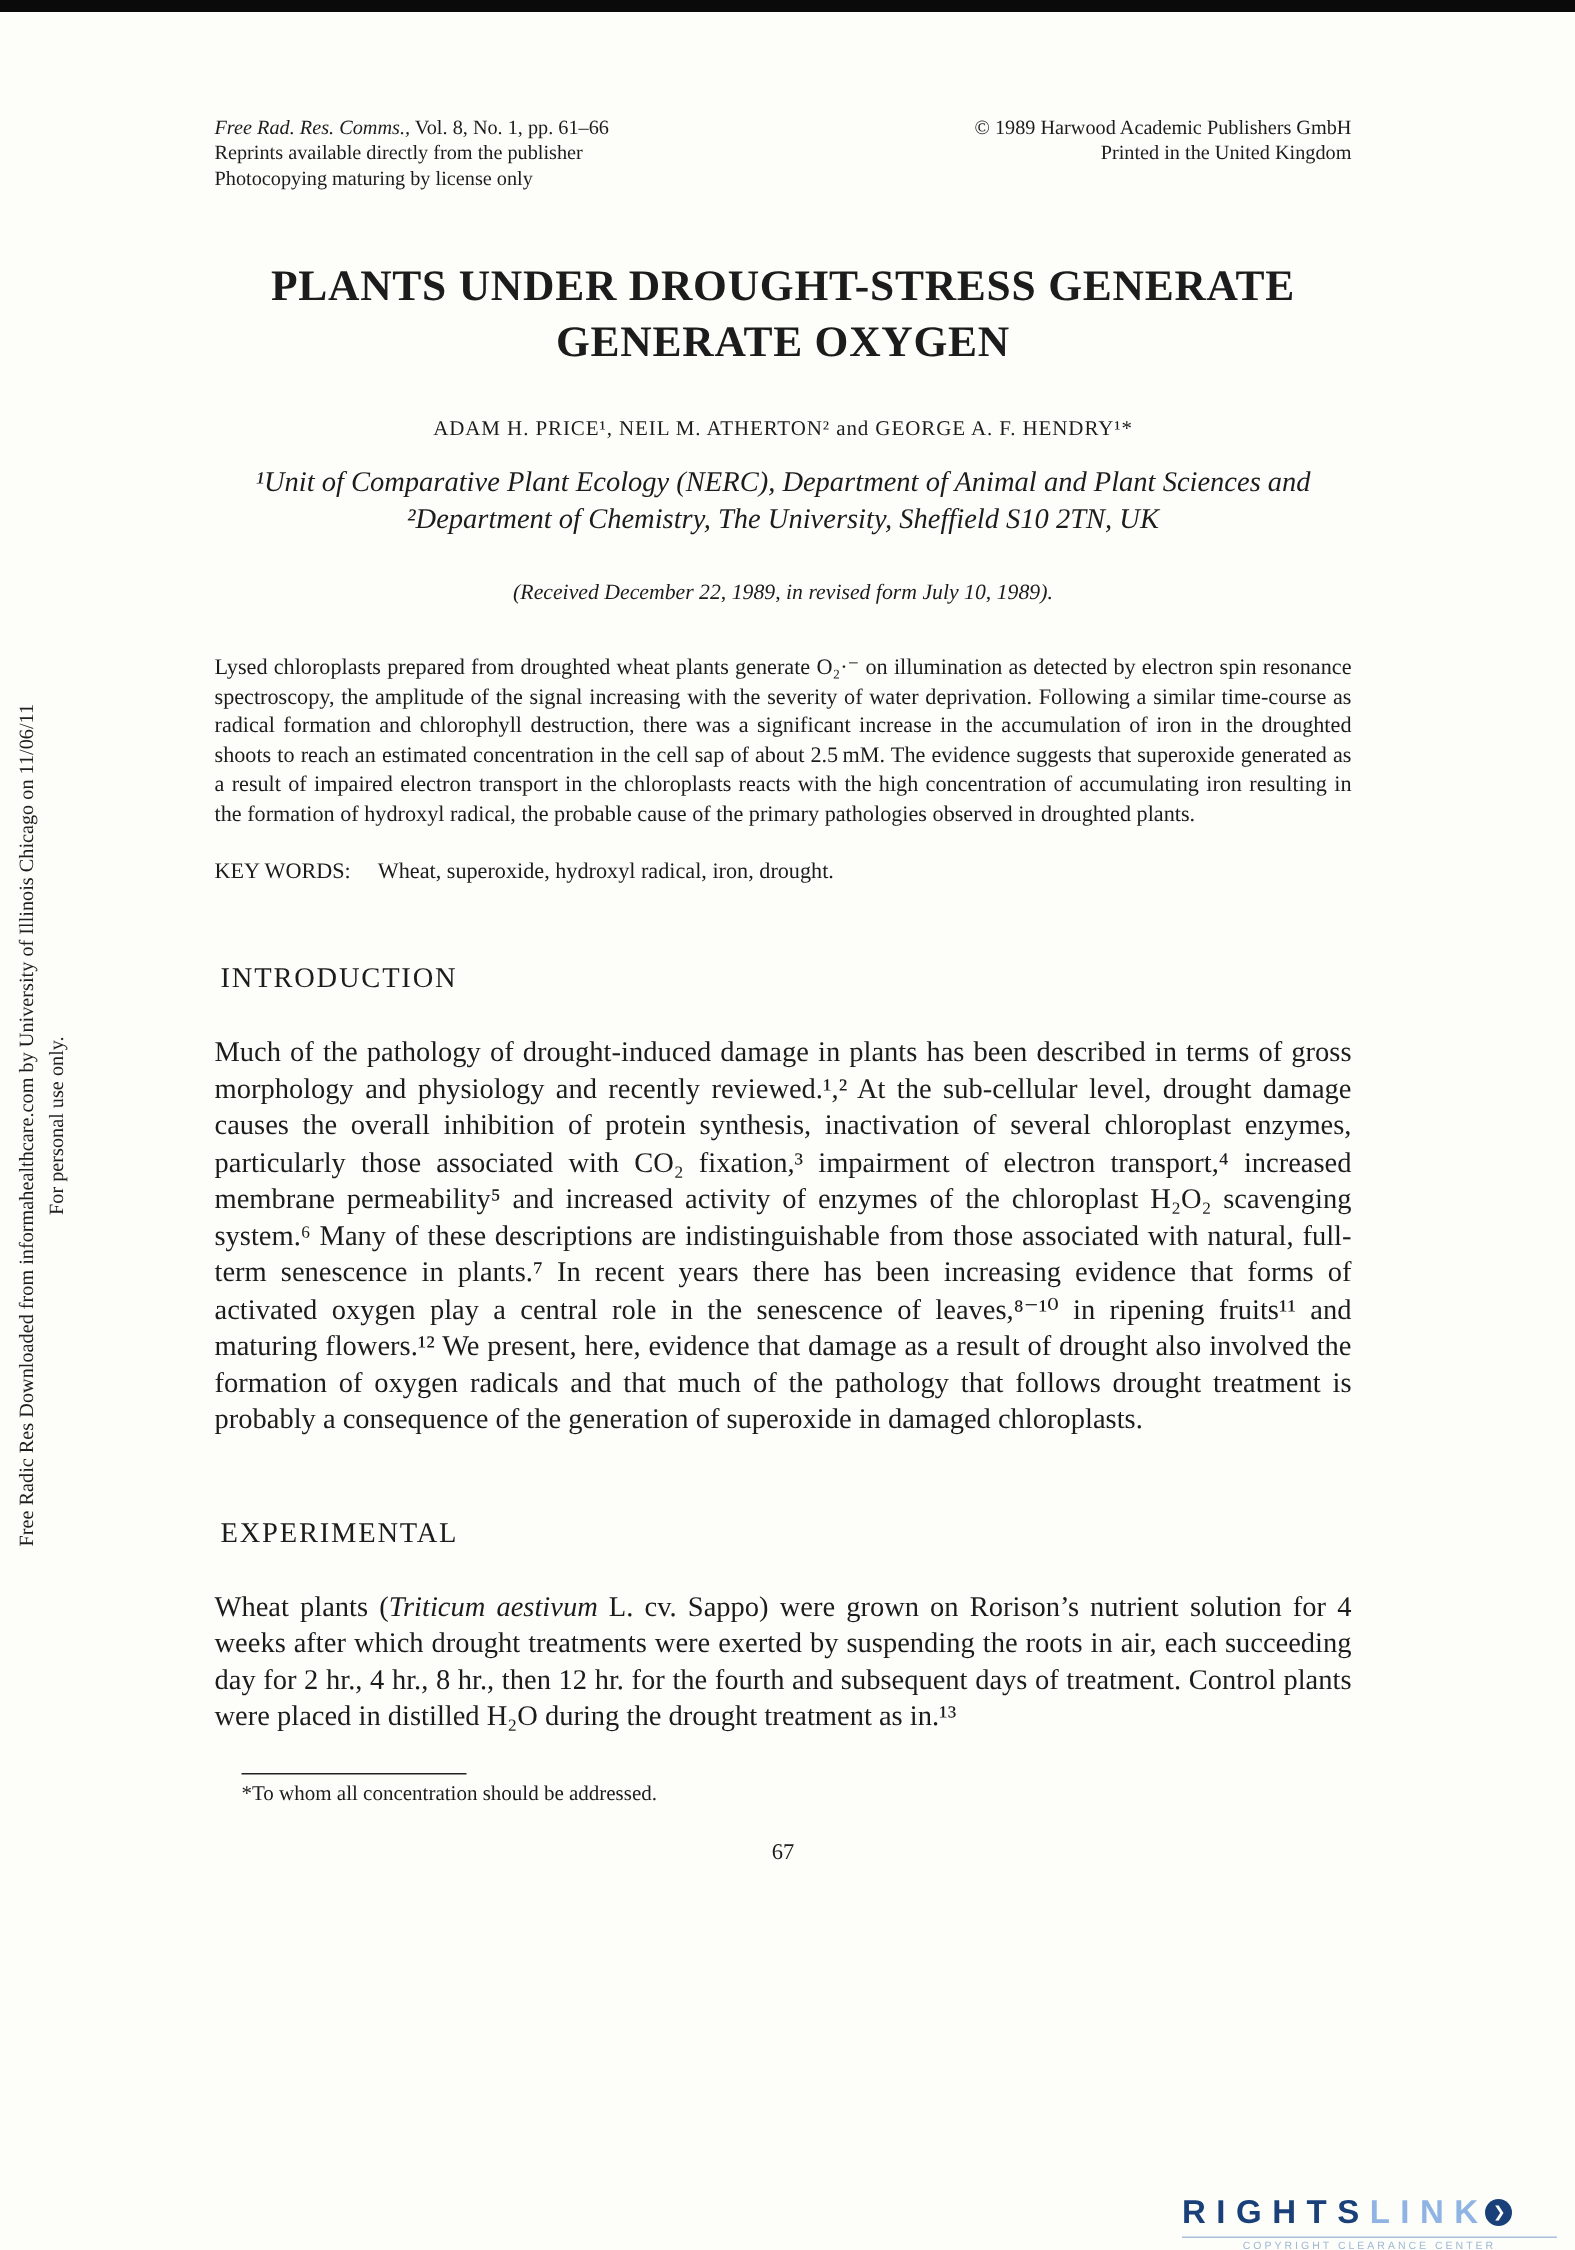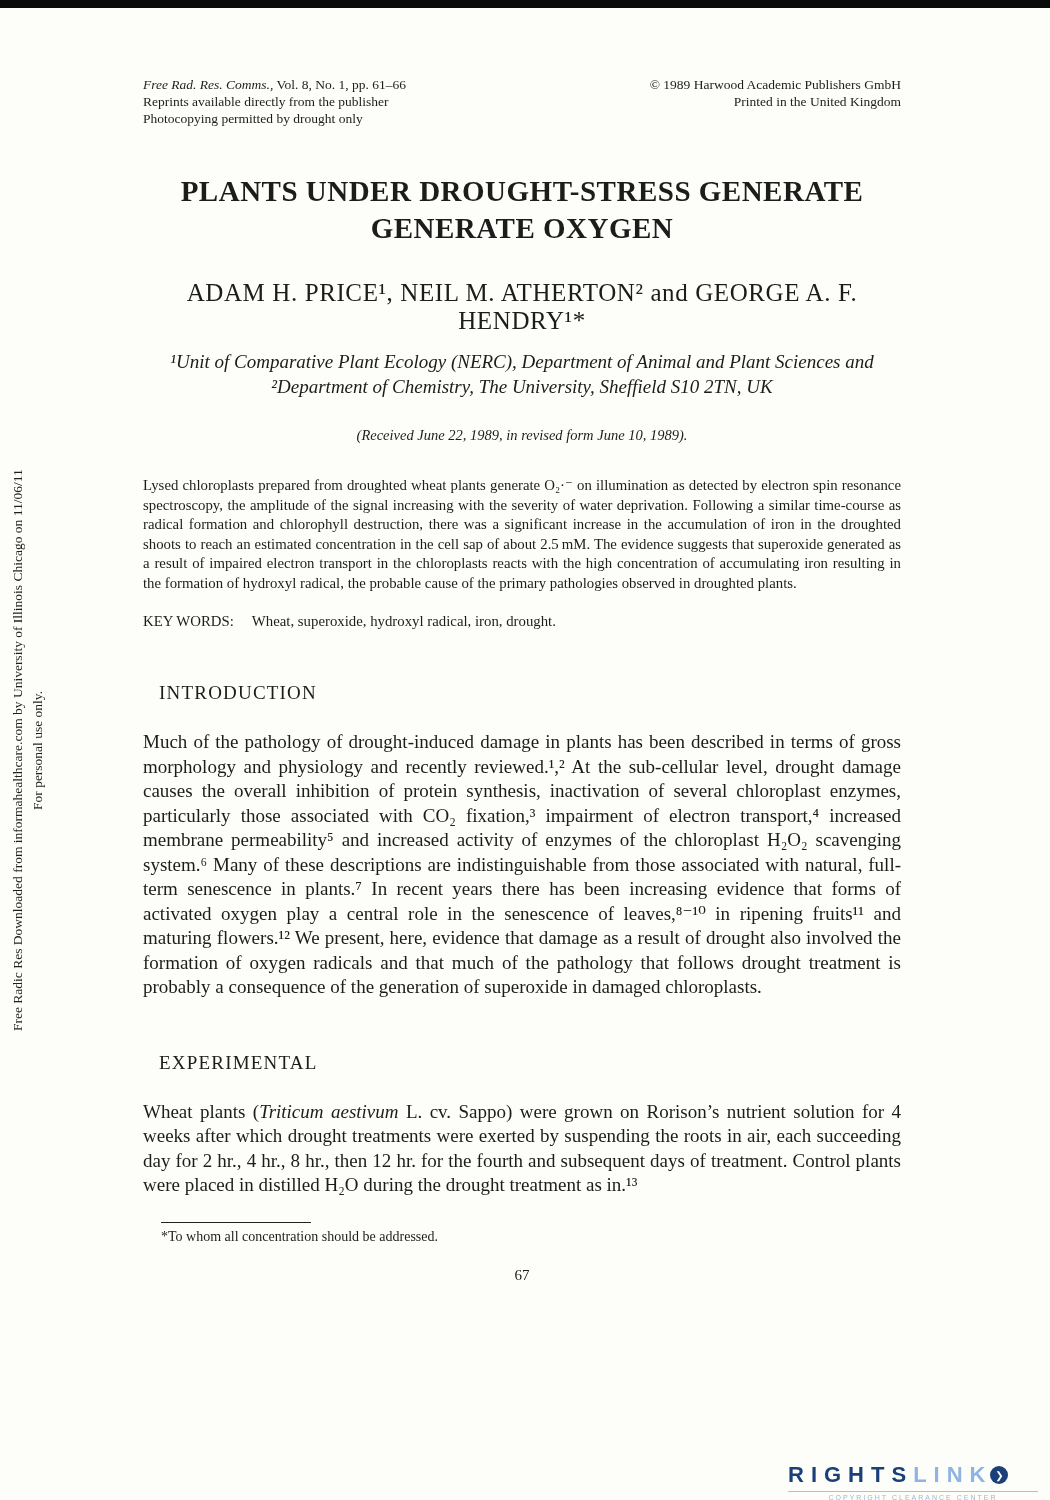"Photocopying permitted by drought only" div { text: permitted by drought -> maturing by license }
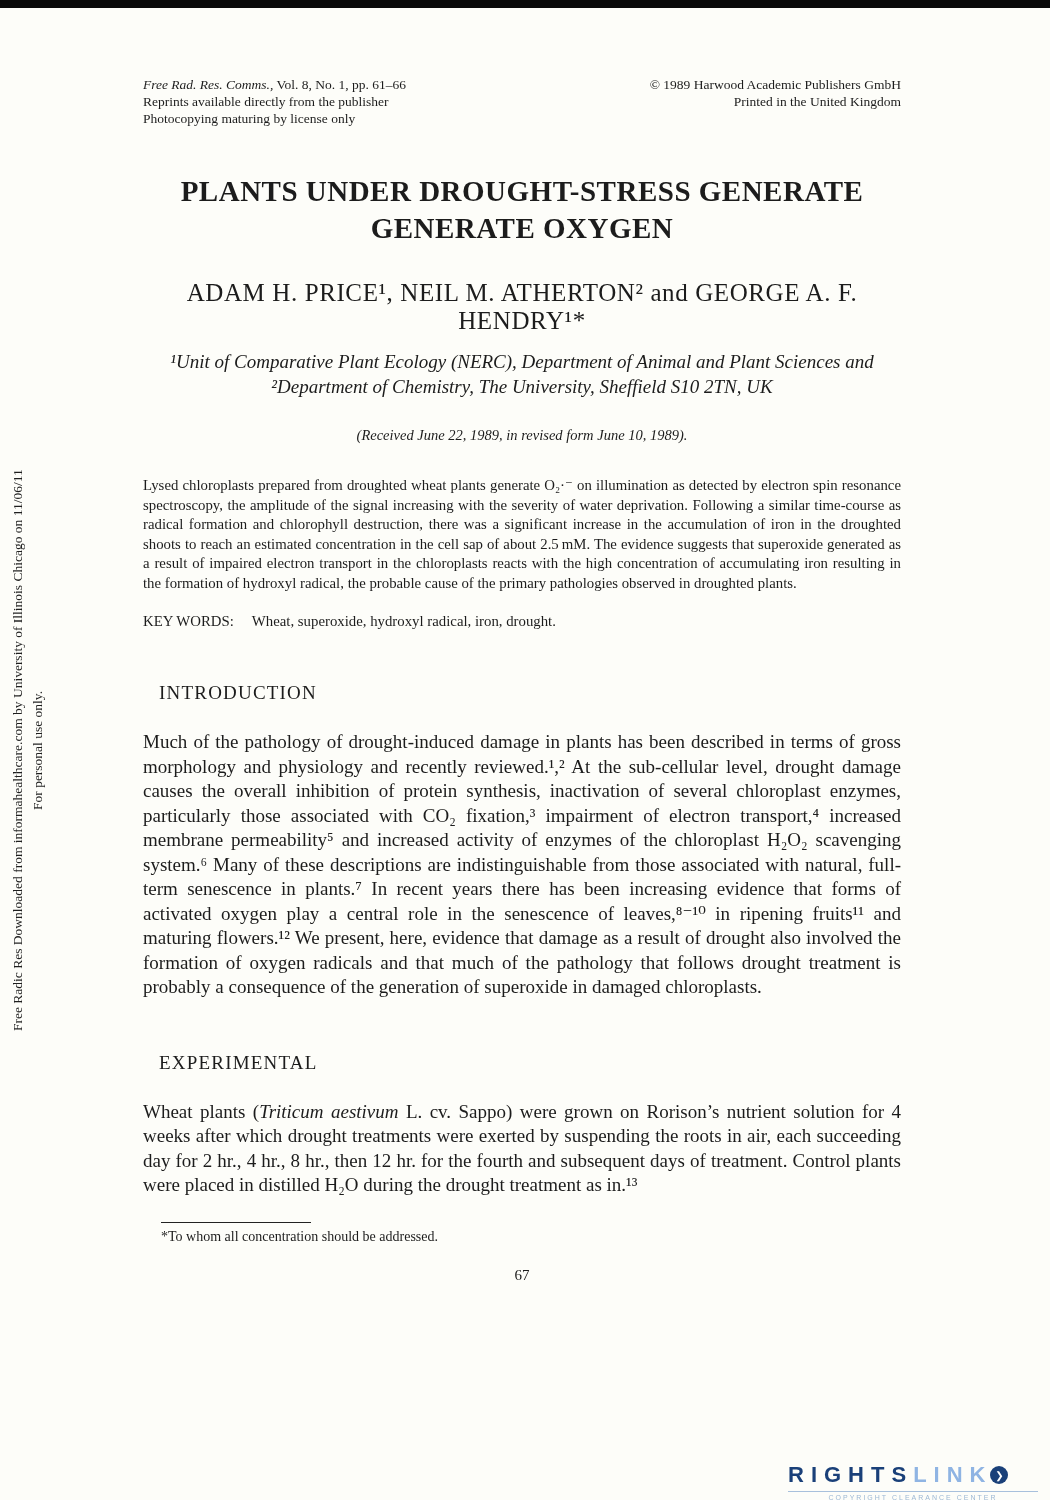"ADAM H. PRICE¹, NEIL M." .authors { font-size: 25px -> 14px }
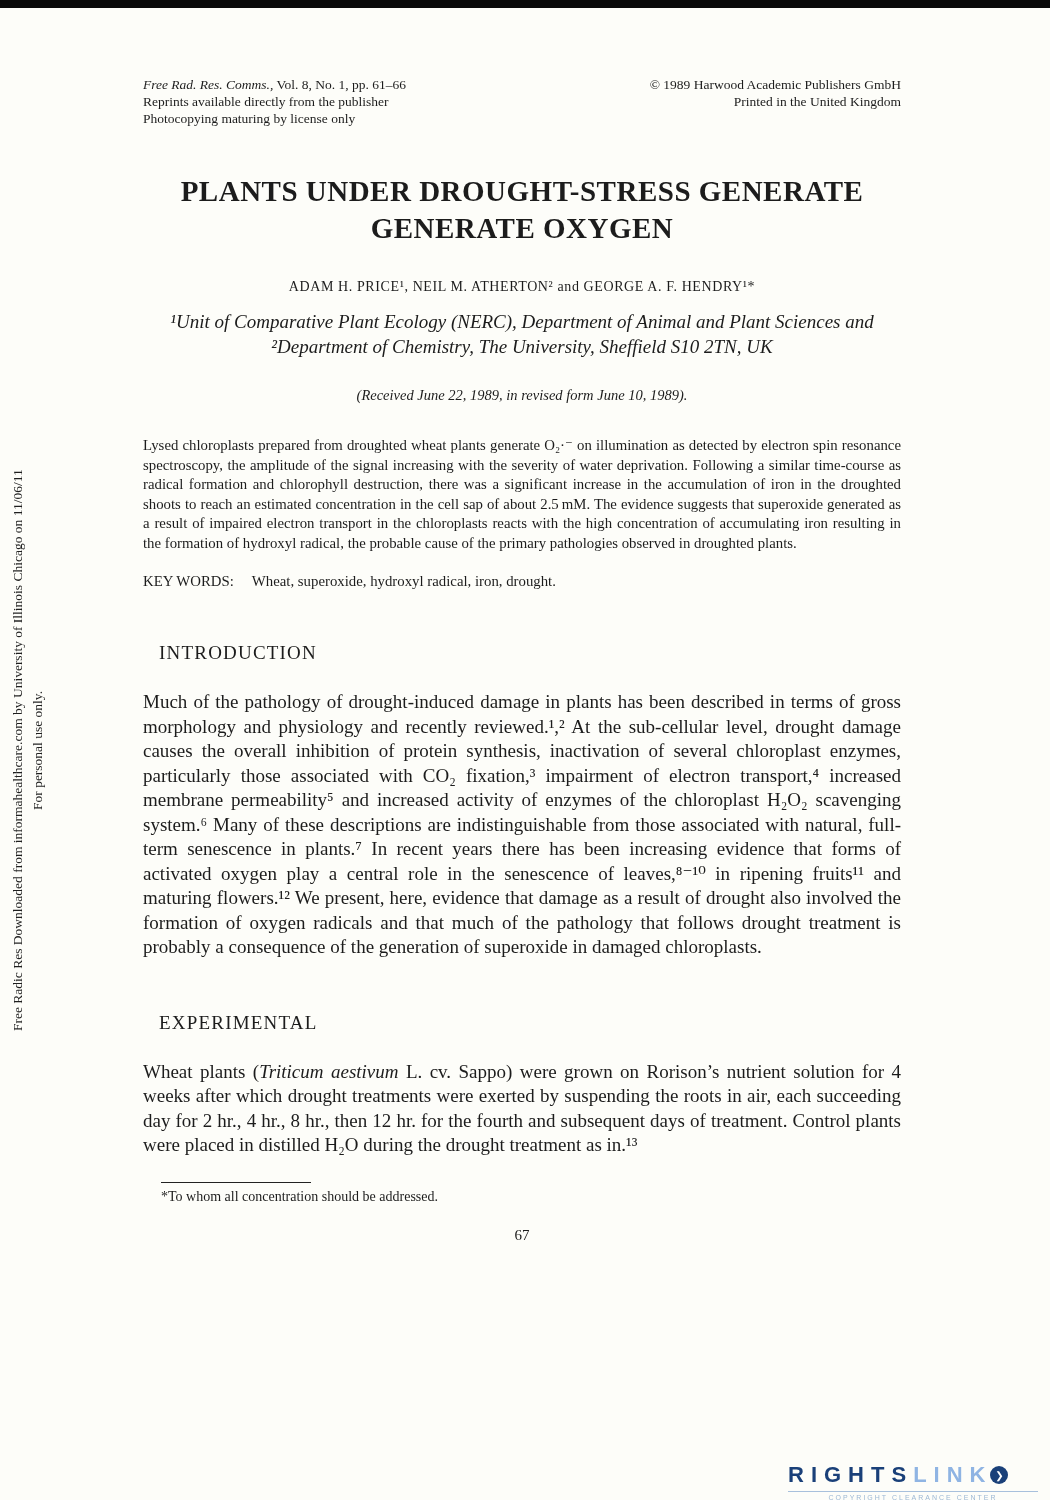"(Received June 22, 1989, in" div.received { text: June 22, 1989, in revised form June -> December 22, 1989, in revised form July }
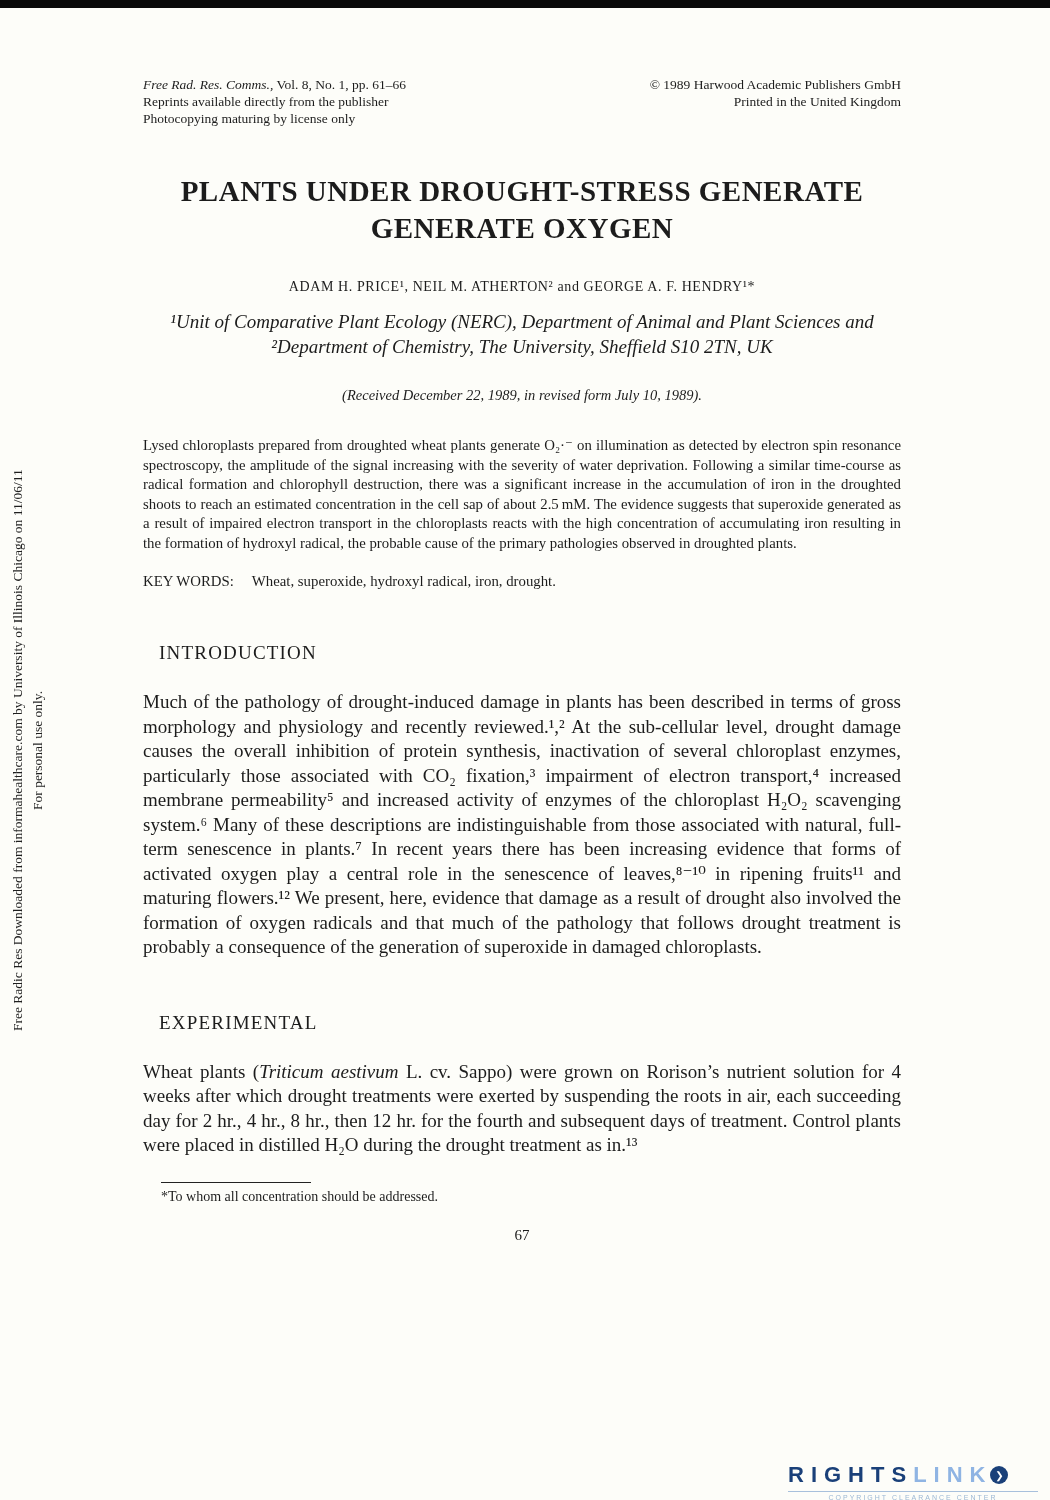"INTRODUCTION" .section-heading { margin: 52px 0 0 16px -> 52px 0 0 4px }
